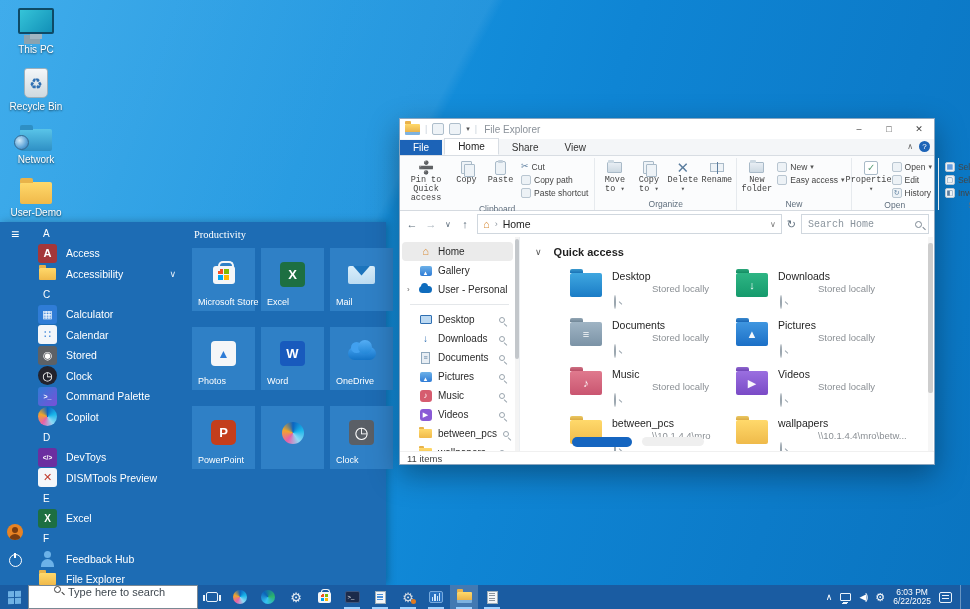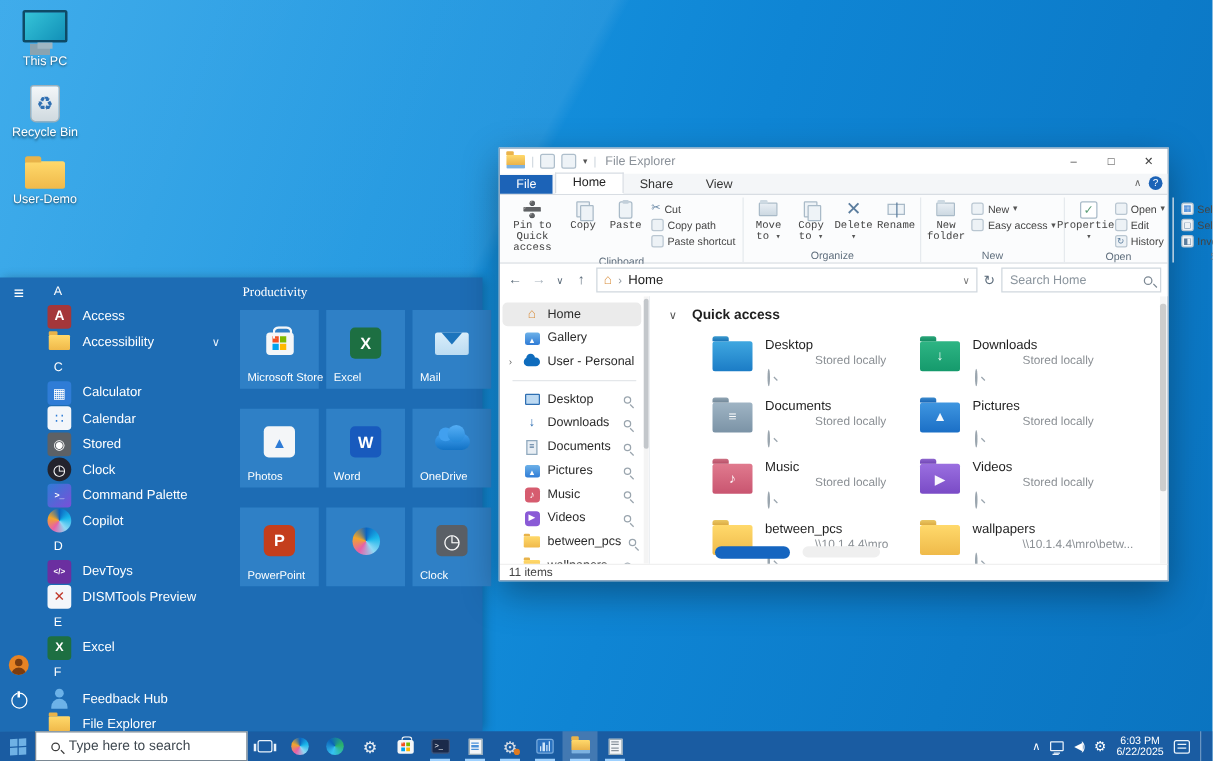"Network" div.dicon { html: none -> <div> <div> <div></div> </div> <span>Network</span> </div> }
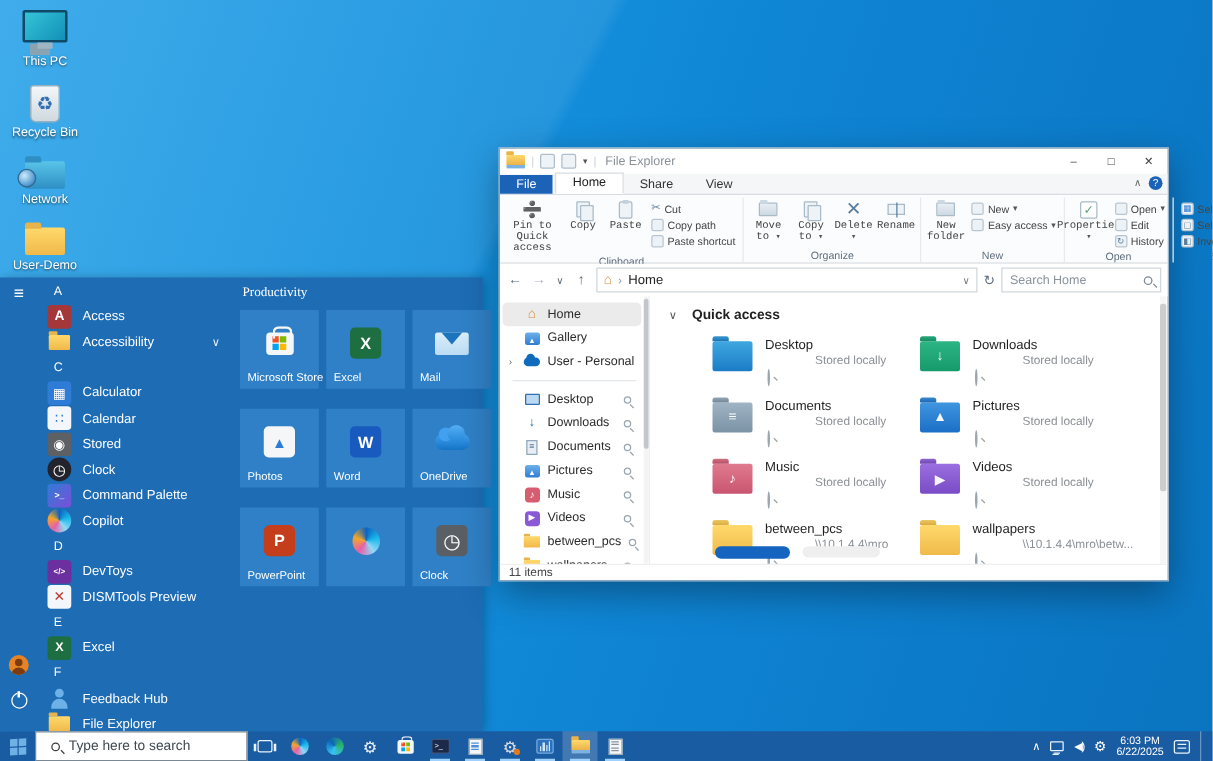"Search Home" .searchbox .ph { font-family: none -> Liberation Mono, monospace }
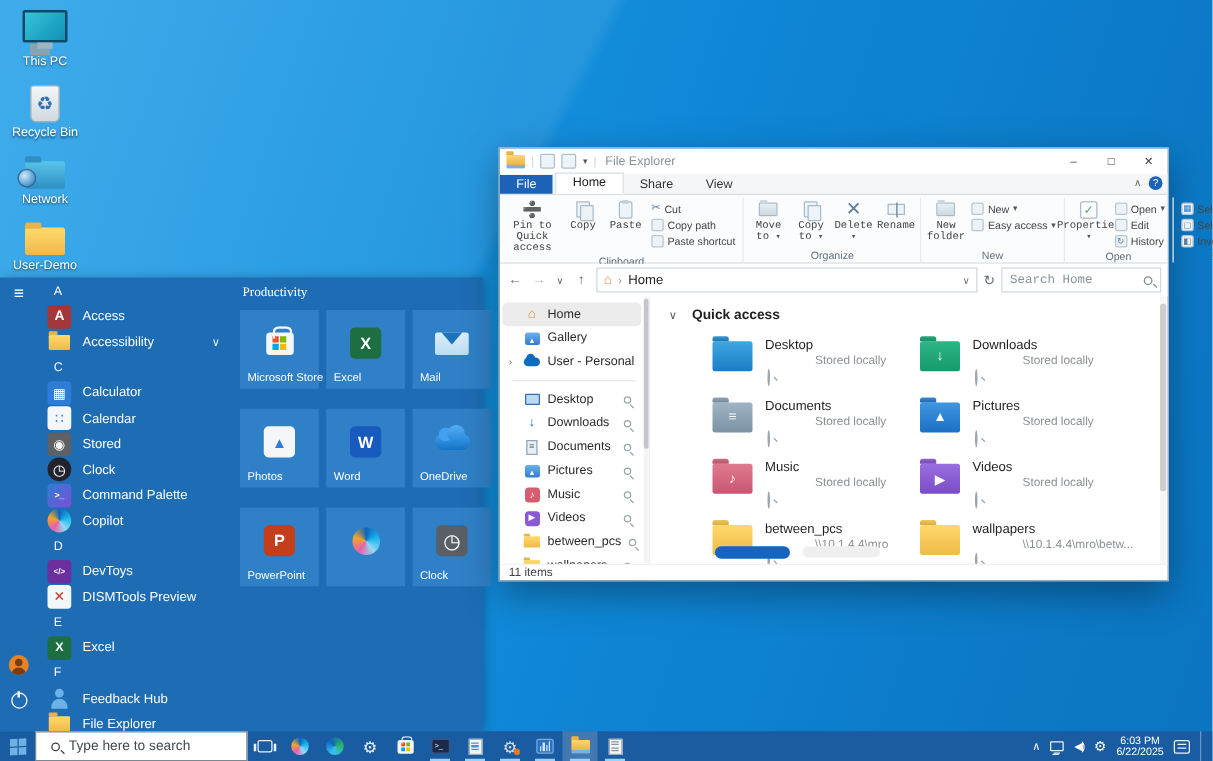"Type here to search" .tsearch { align-items: center -> none; padding: 0 12px -> 0 25px }
